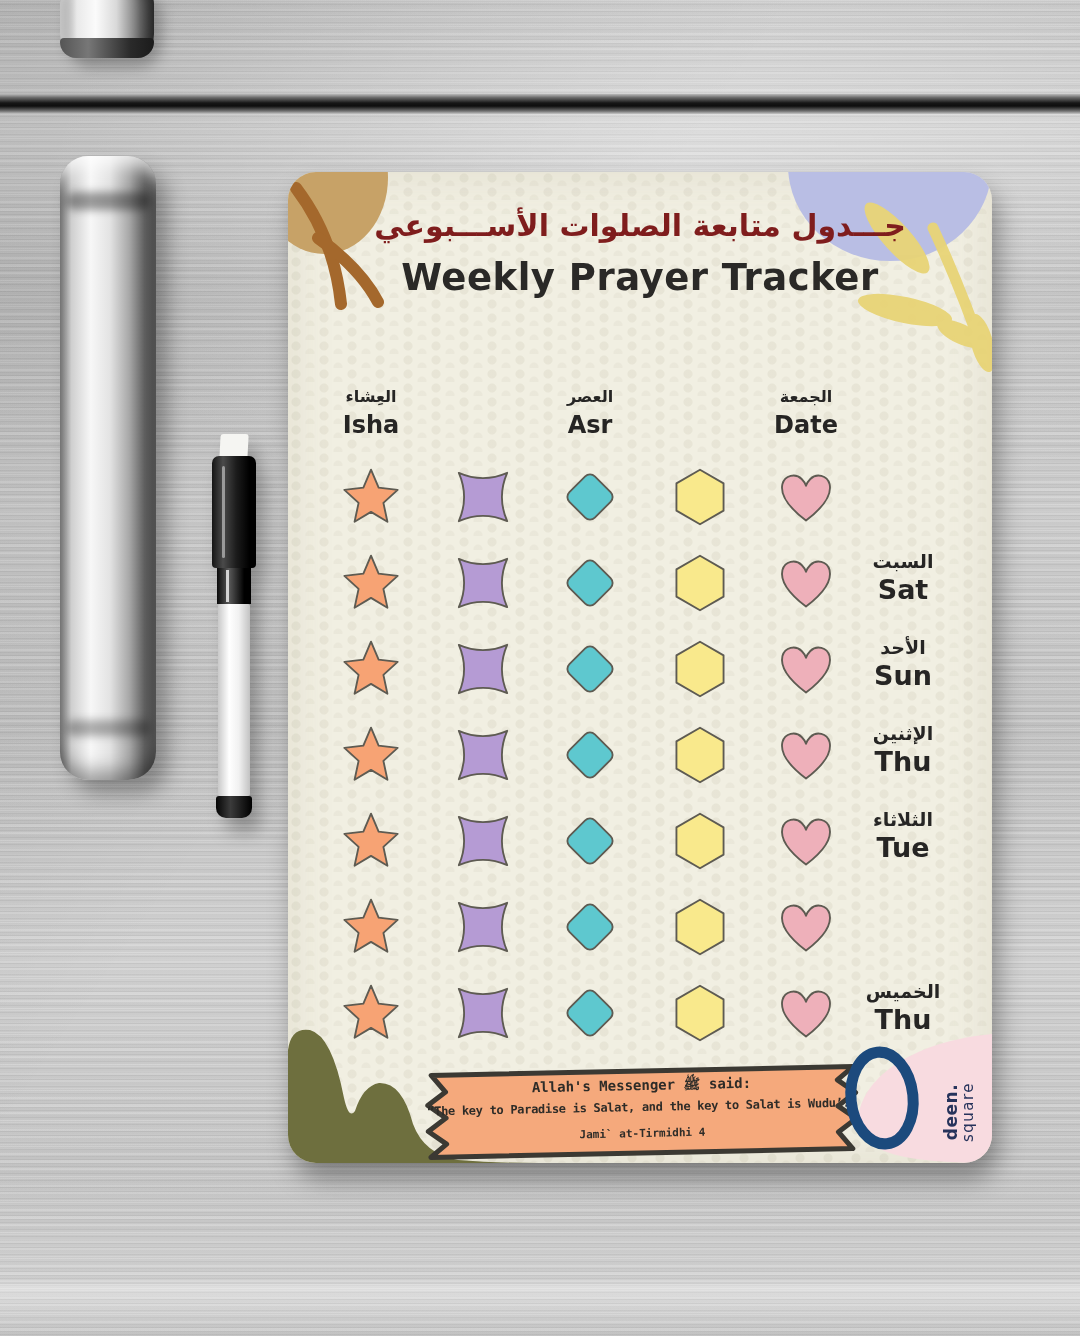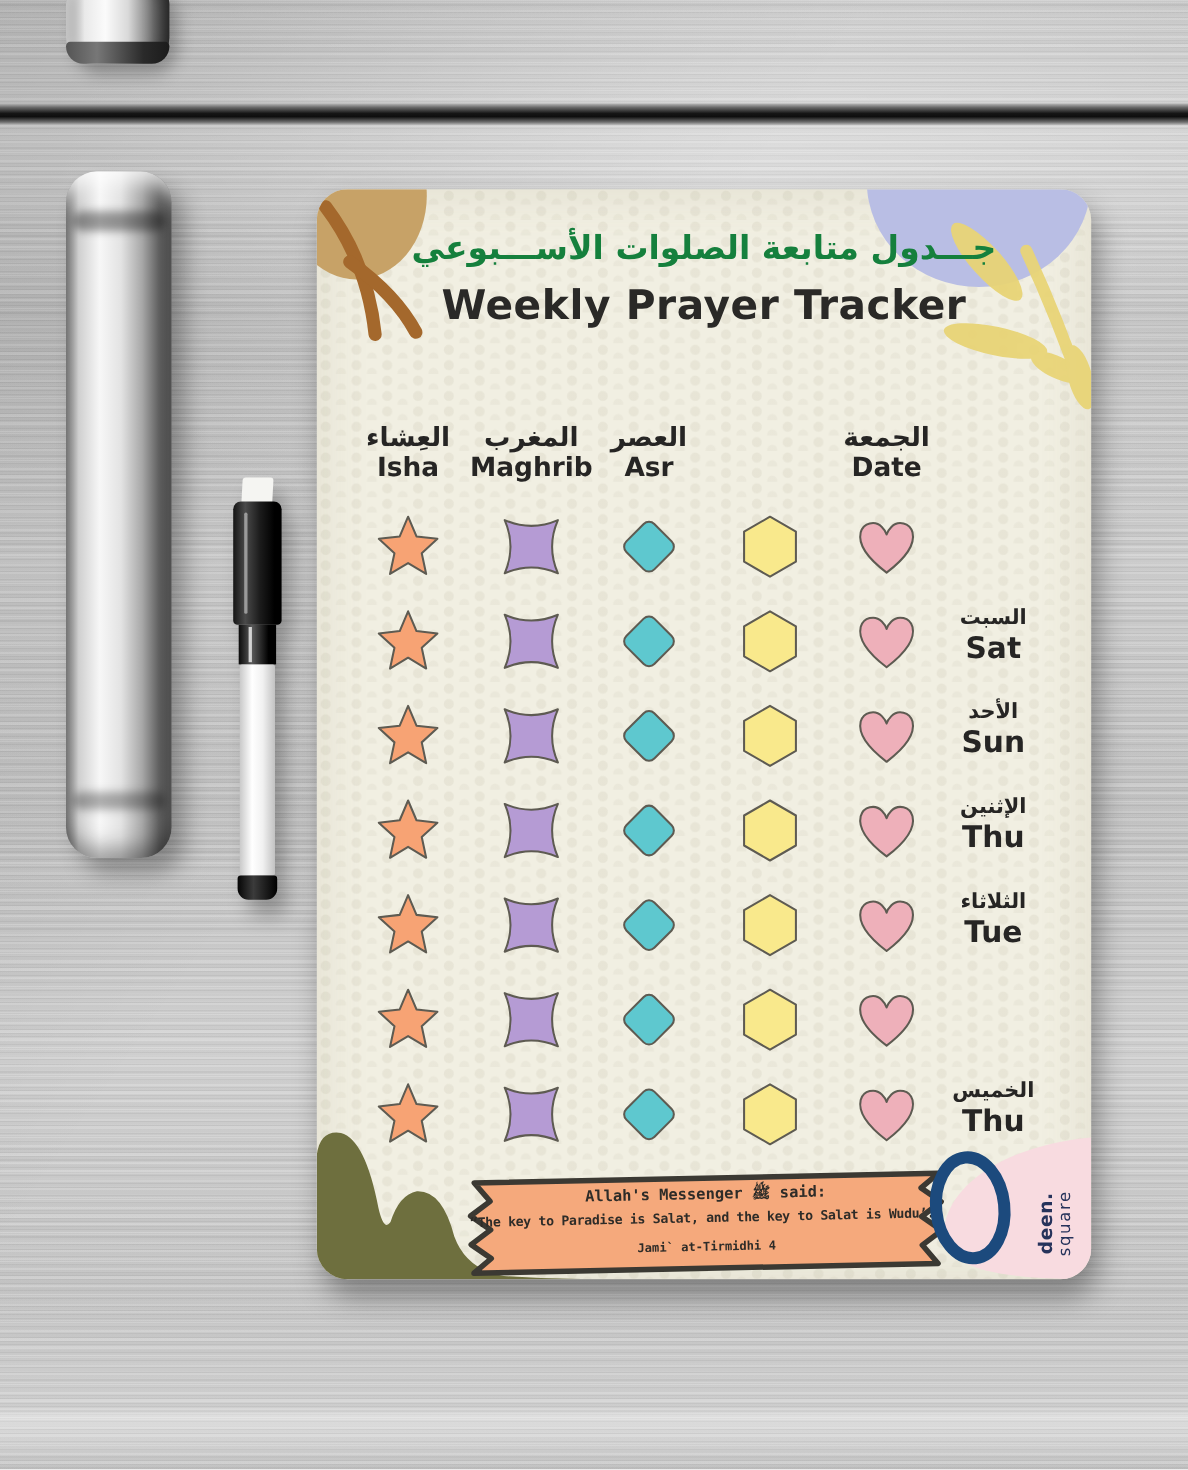"جـــدول متابعة الصلوات الأســـبوعي" .title-ar { color: #15803d -> #7f1d1d }
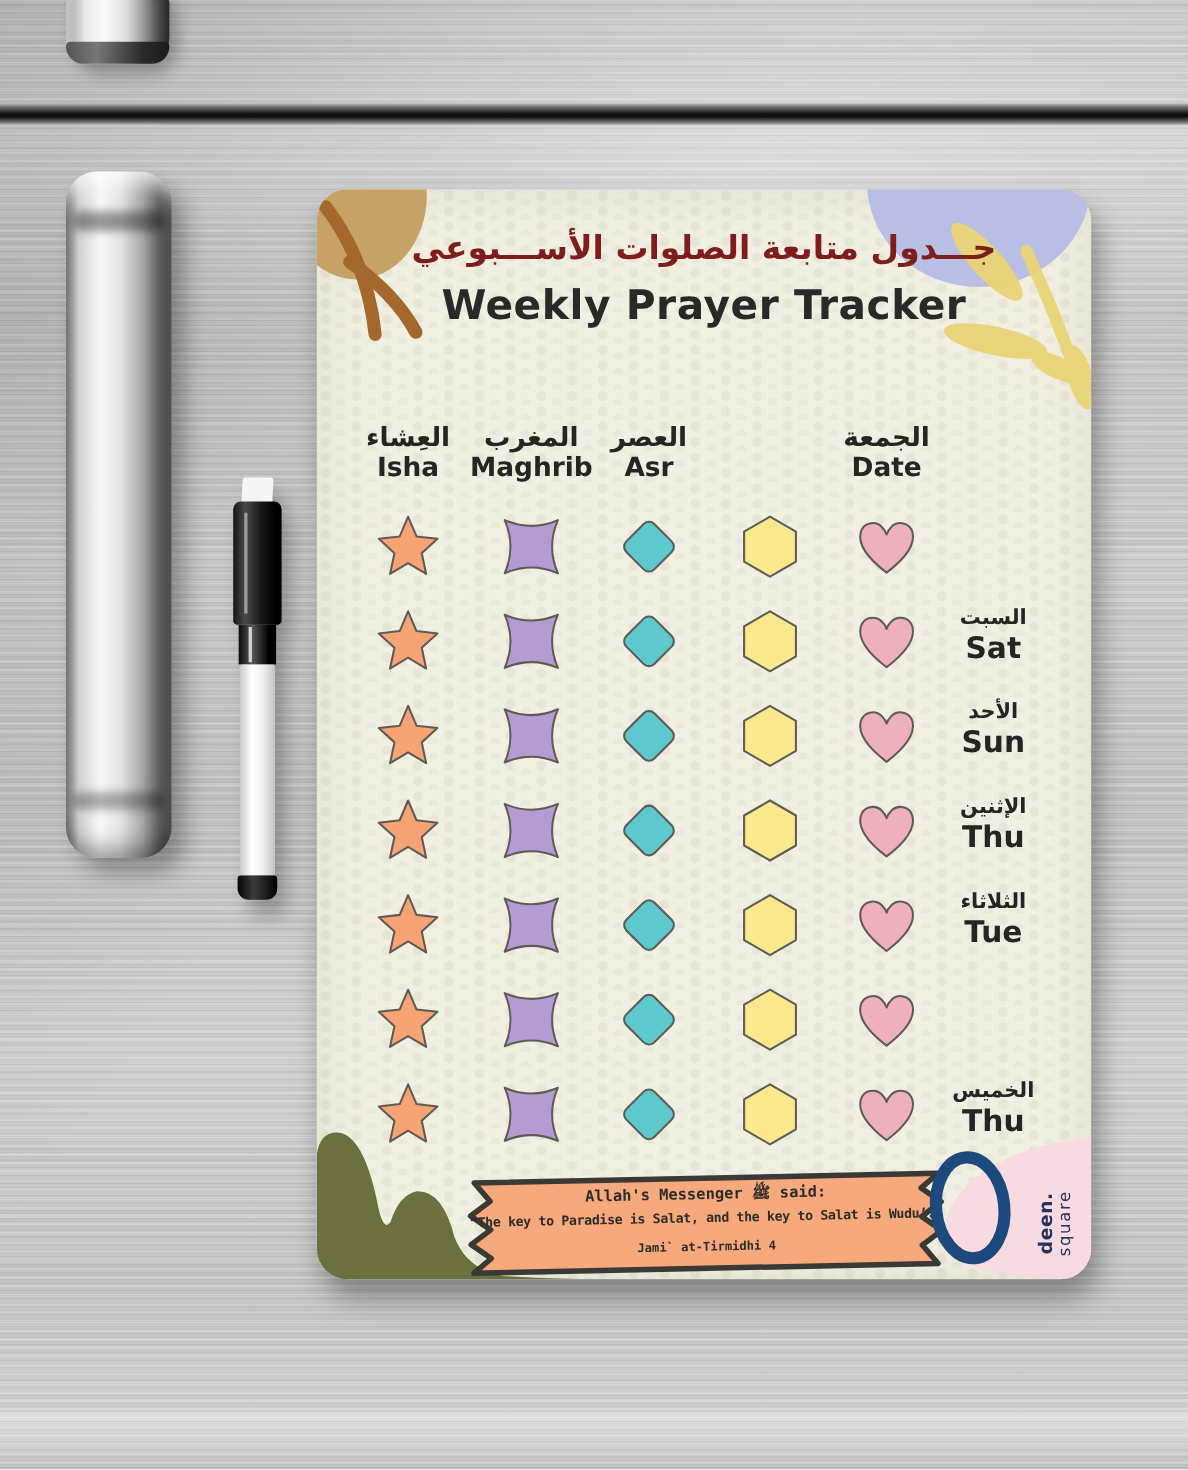"العِشاء" .h-ar { font-size: 24px -> 16px }
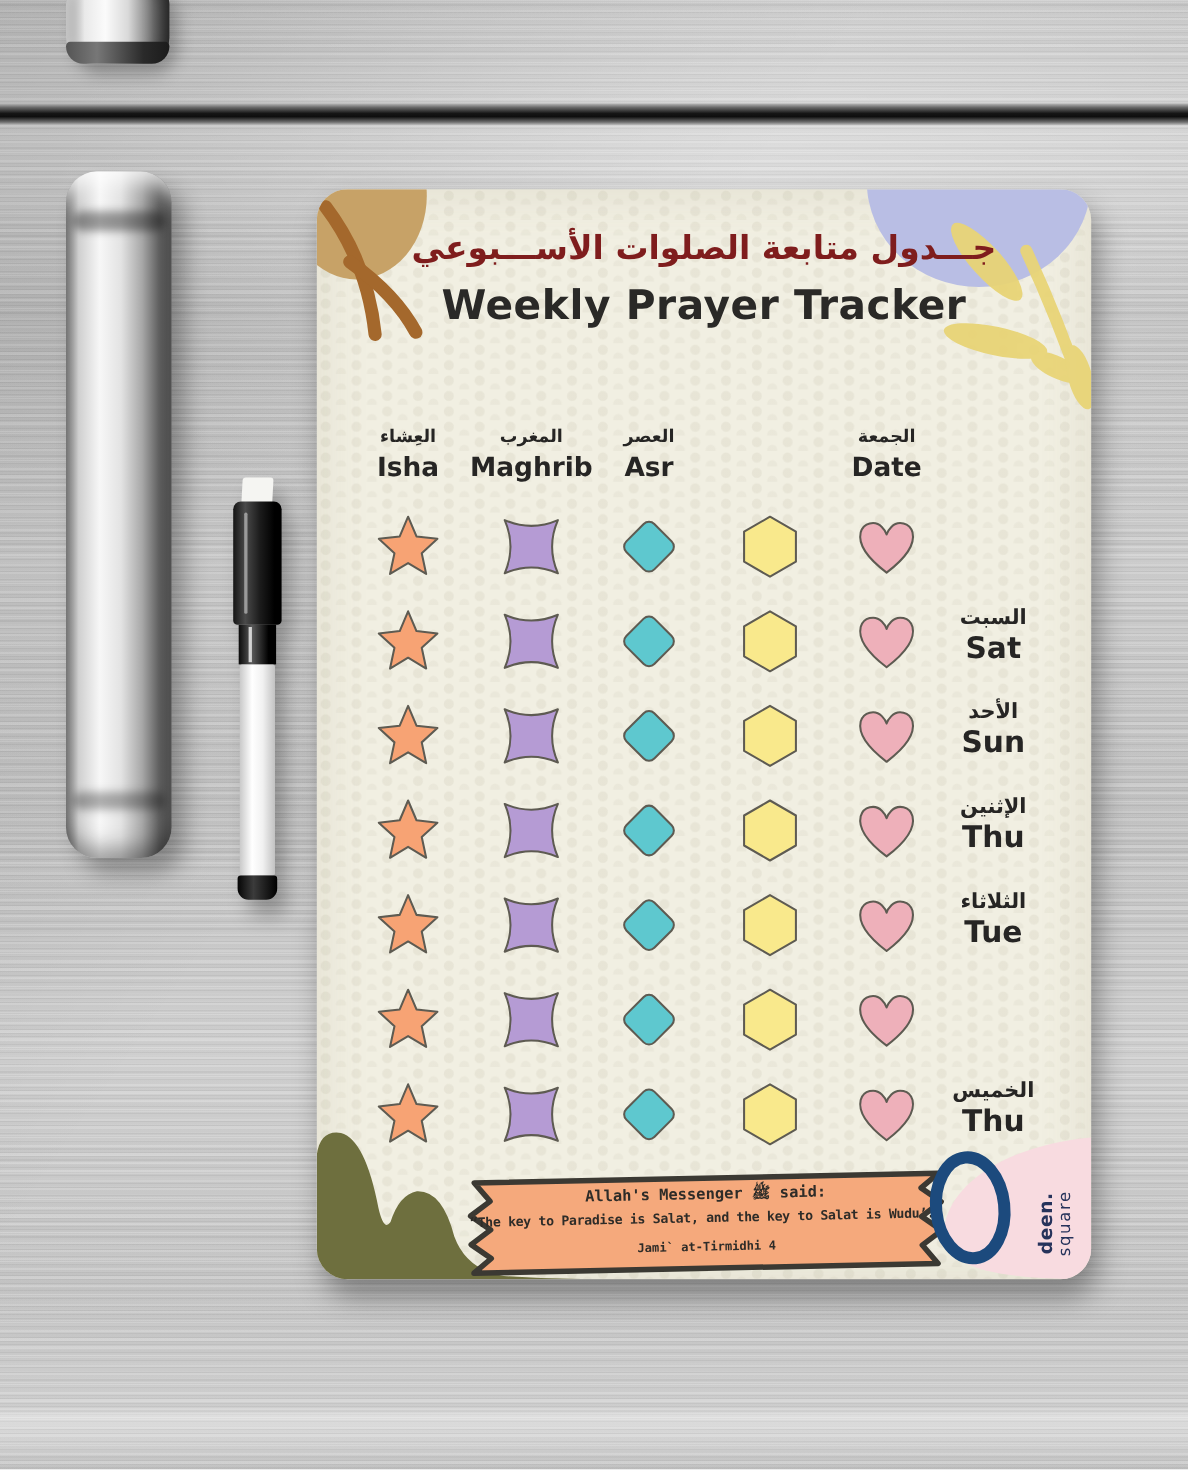"المغرب" div.col-header { html: <div> <div>المغرب</div> <div>Maghrib</div> </div> -> none }
